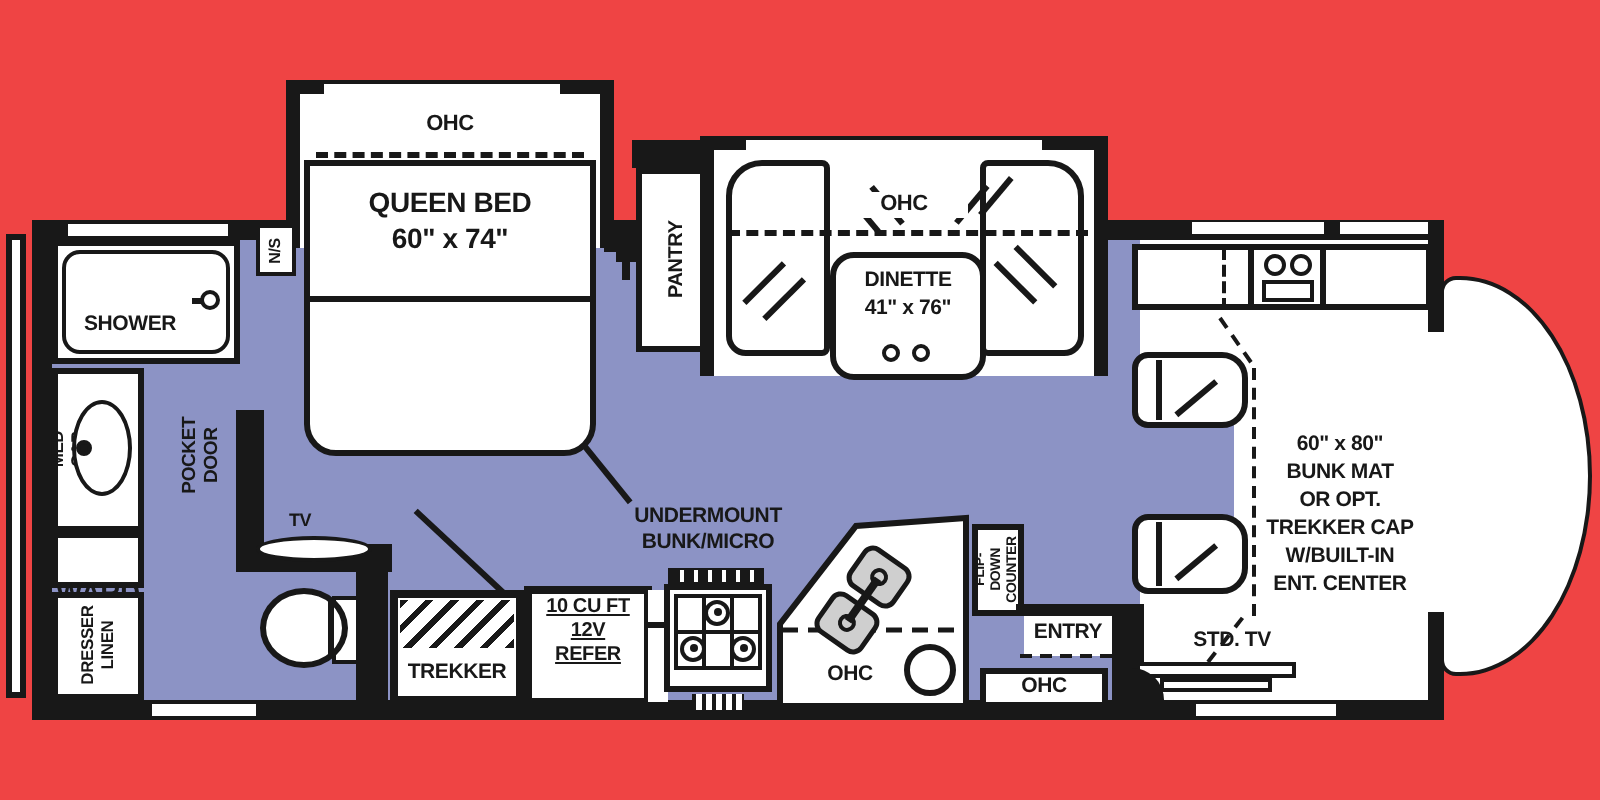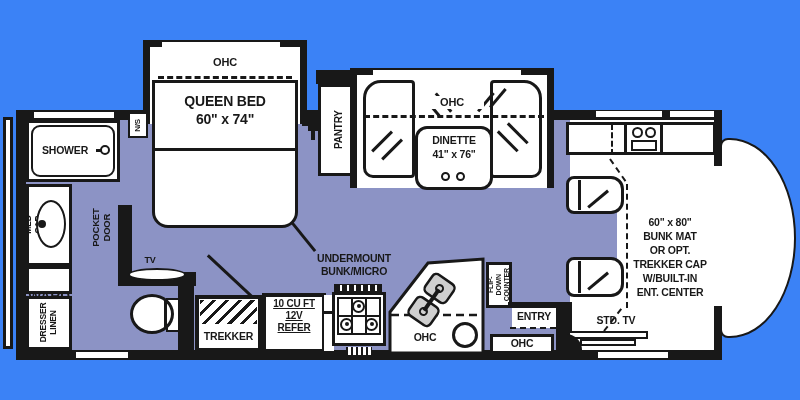"OHC" #plan { background: #3b82f6 -> #ef4444 }
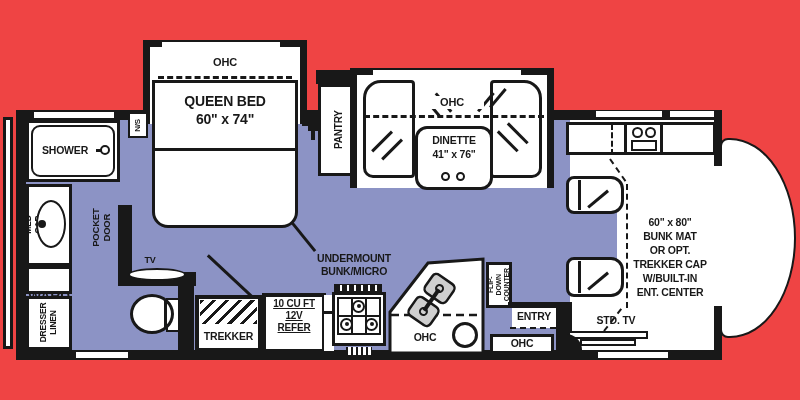"SHOWER" div.lbl { top: 144px -> 156px }
